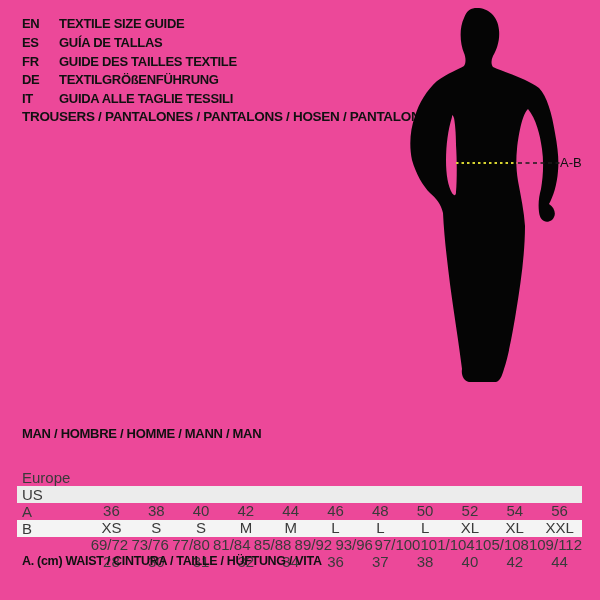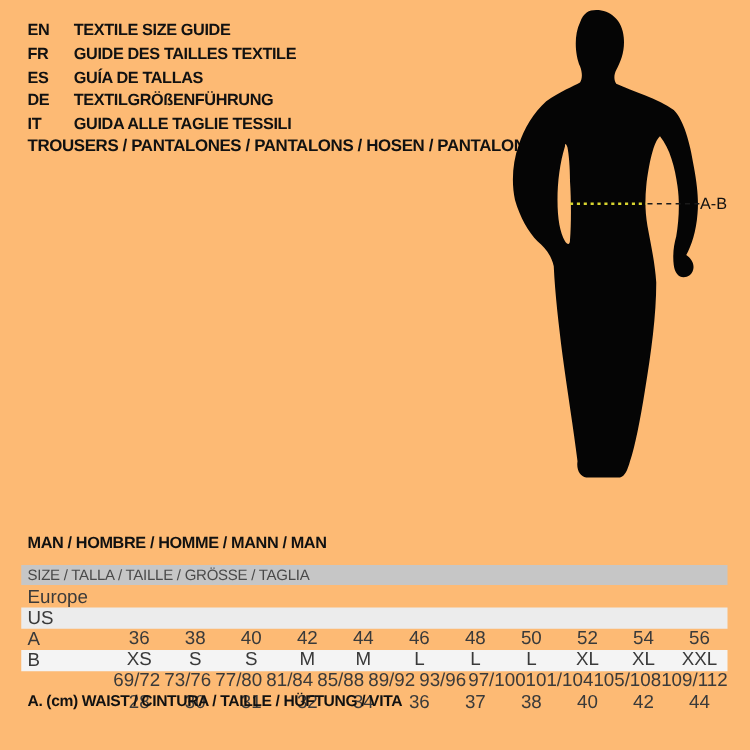"EN" #page { background: #fdba74 -> #ec4899 }
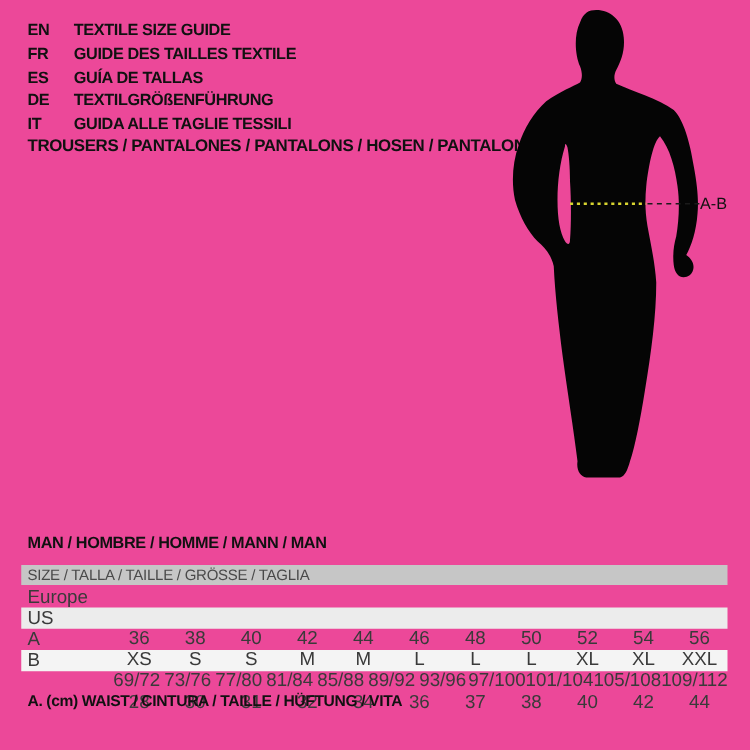"FR" div.lang-row { order: before "ES" -> after "ES" }
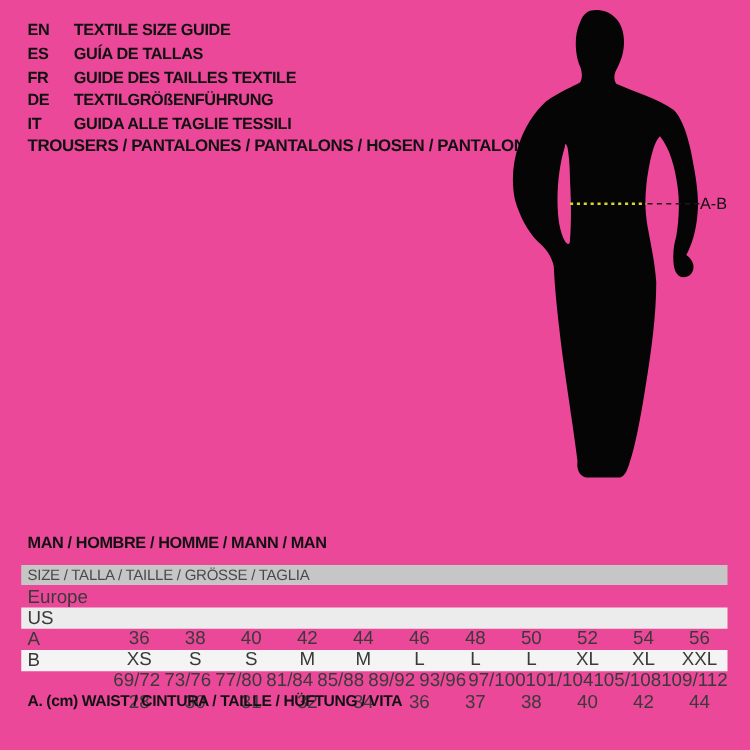"SIZE / TALLA / TAILLE" div.table-header { html: <div>SIZE / TALLA / TAILLE / GRÖSSE / TAGLIA</div> -> none }
